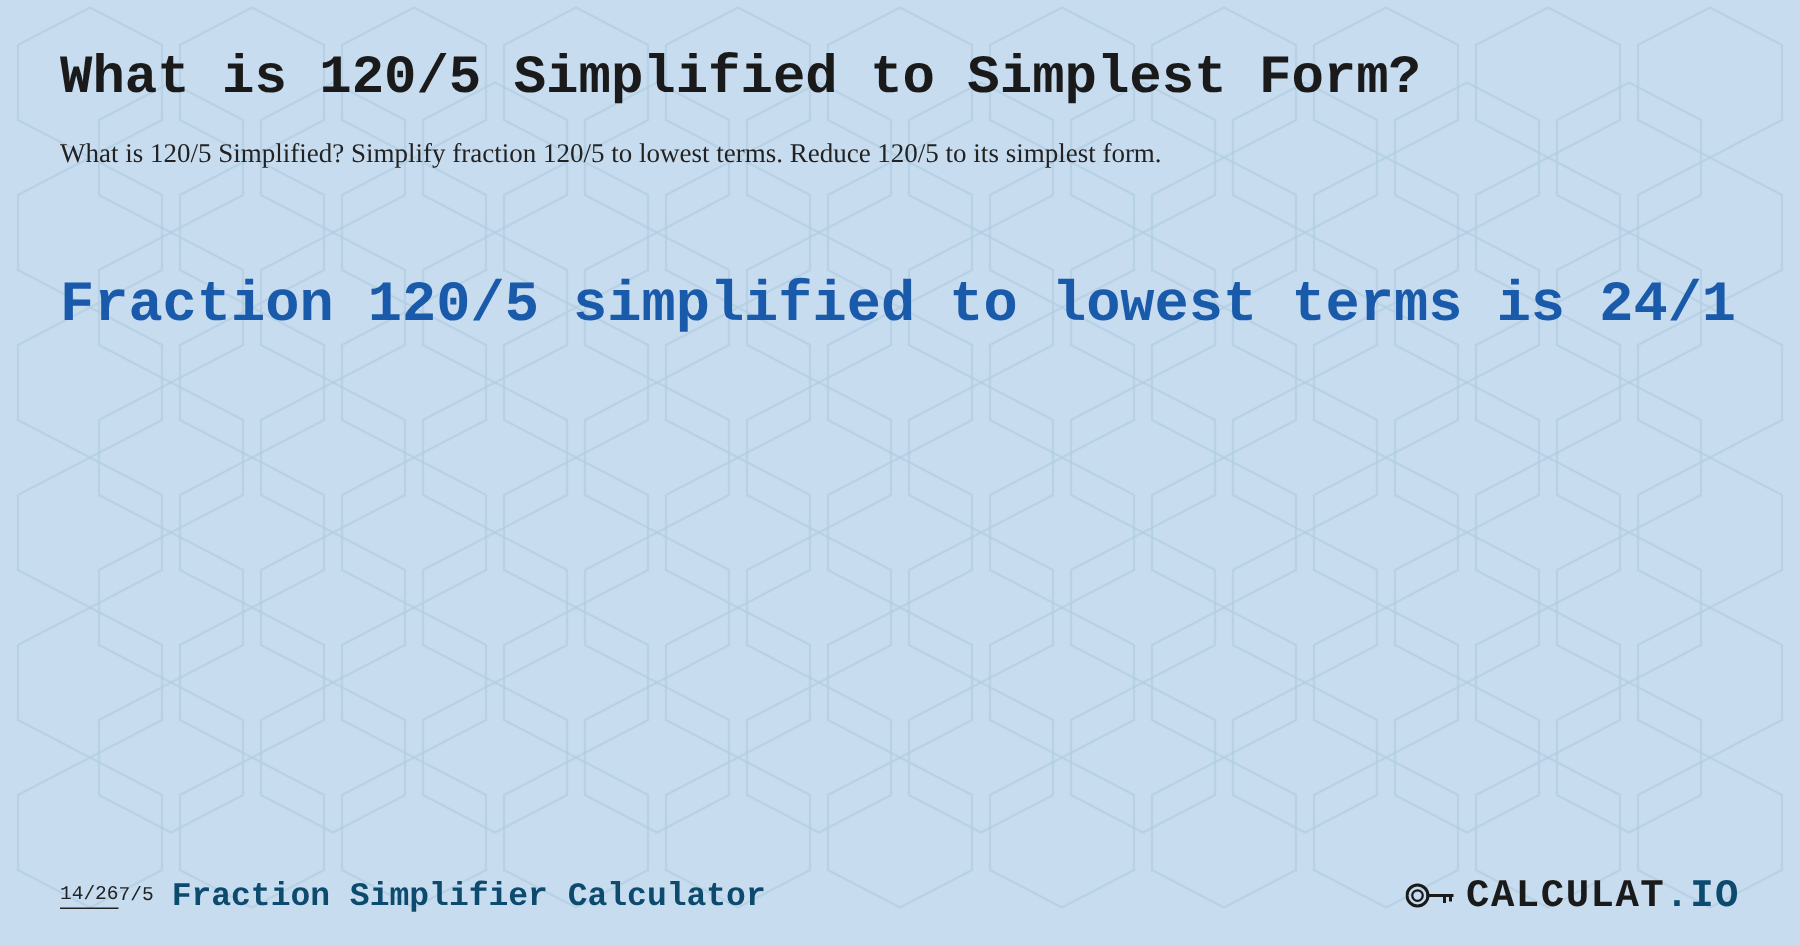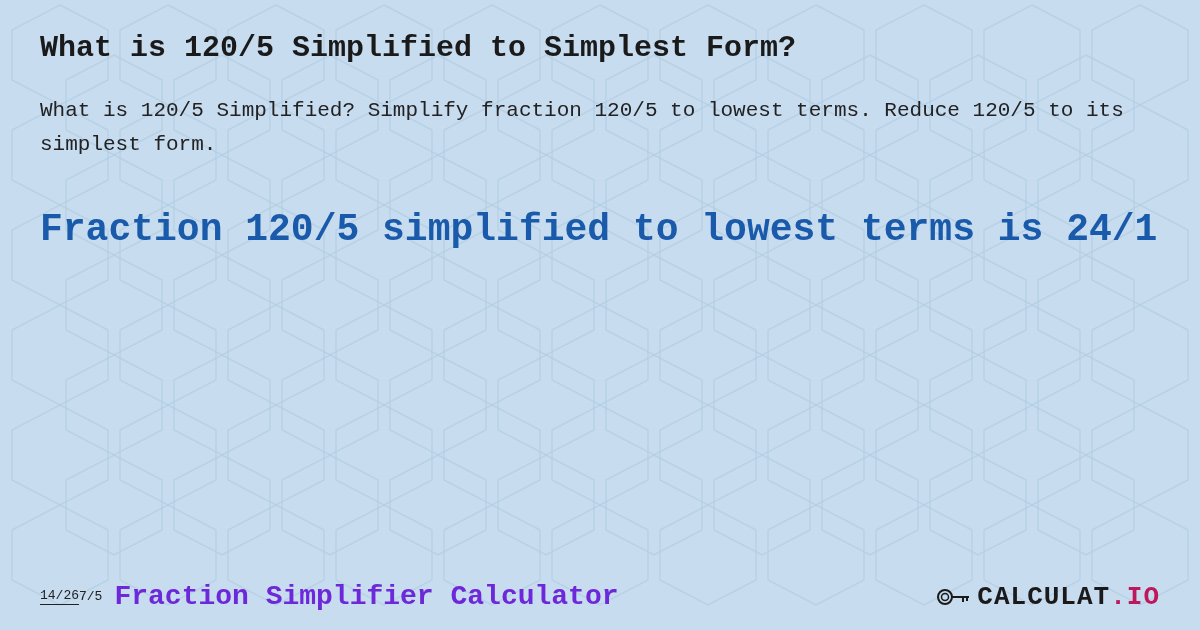"What is 120/5 Simplified to" .main-title { font-size: 30px -> 36px; margin-bottom: 28px -> 15px }
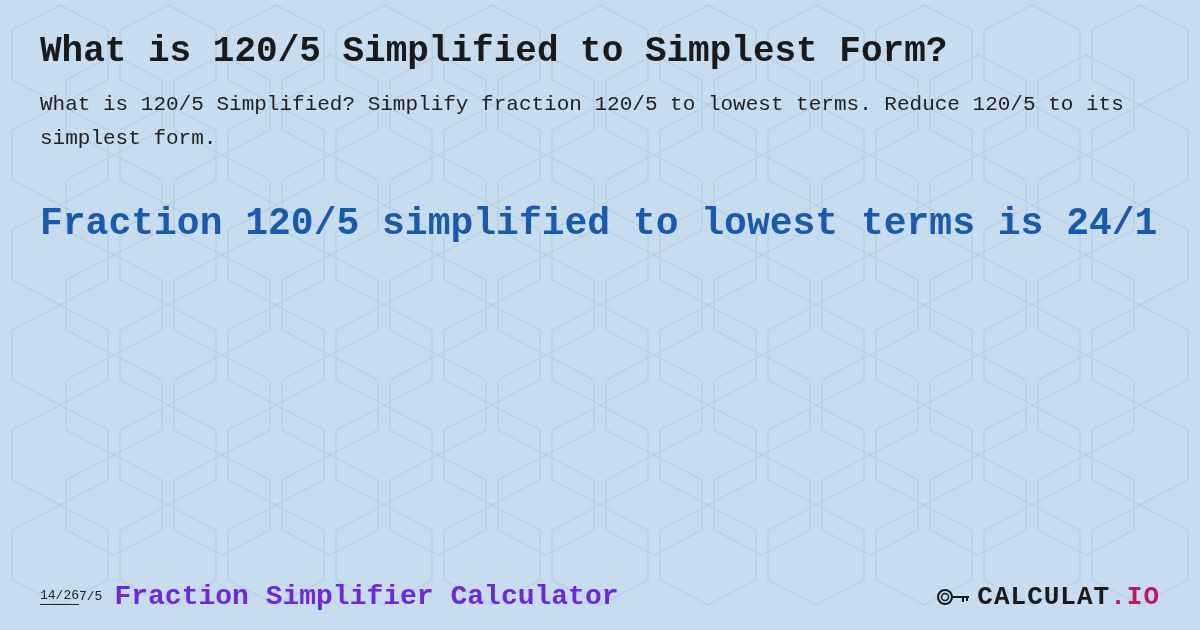"What is 120/5 Simplified? Simplify" .description { font-family: Liberation Mono, monospace -> Liberation Serif, serif; font-size: 21px -> 18px }
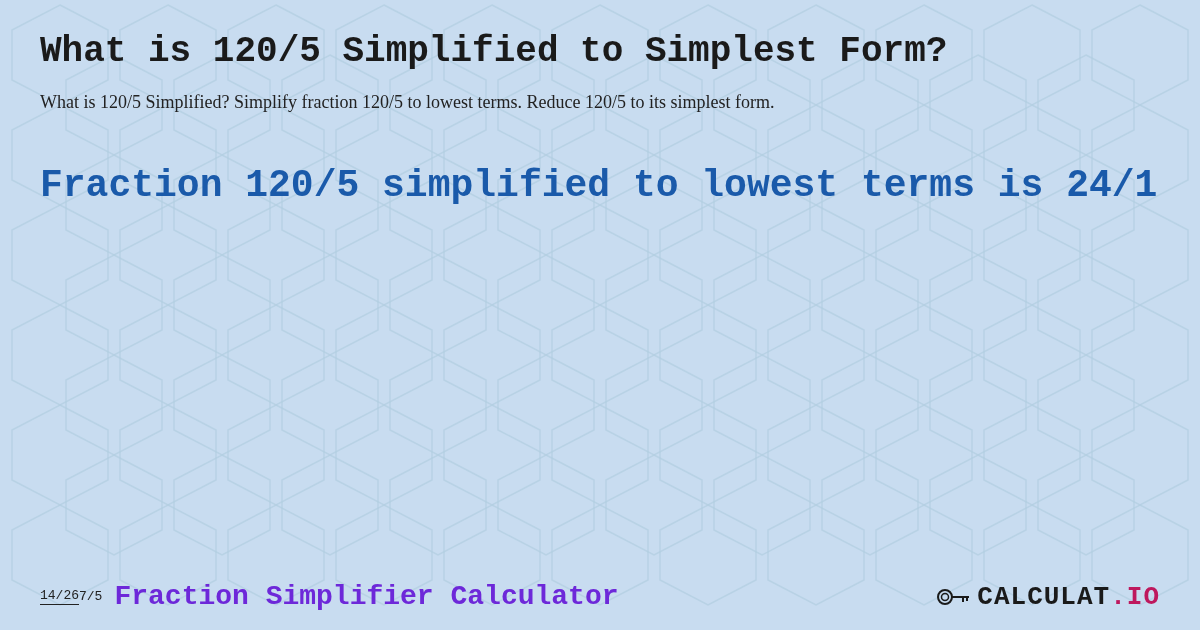"Fraction 120/5 simplified to lowest" .result-section { margin-top: 4px -> 22px }
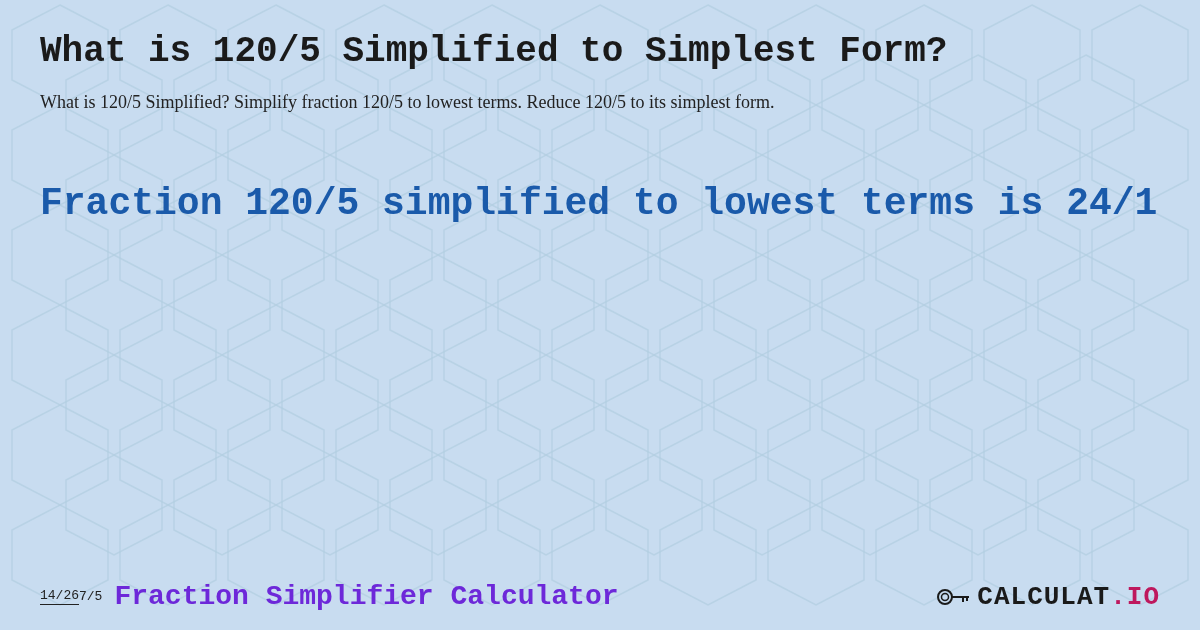"Fraction Simplifier Calculator" .footer-brand { color: #6d28d9 -> #0c4a6e; font-size: 28px -> 22px }
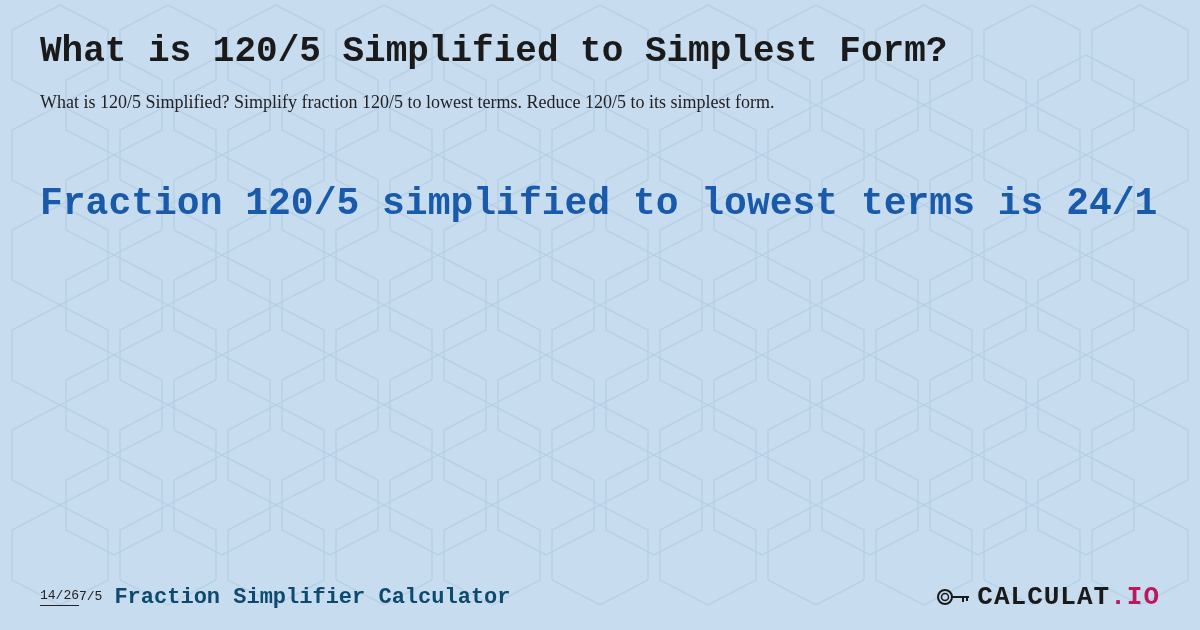".IO" .logo-text .dot-io { color: #be185d -> #0c4a6e }
